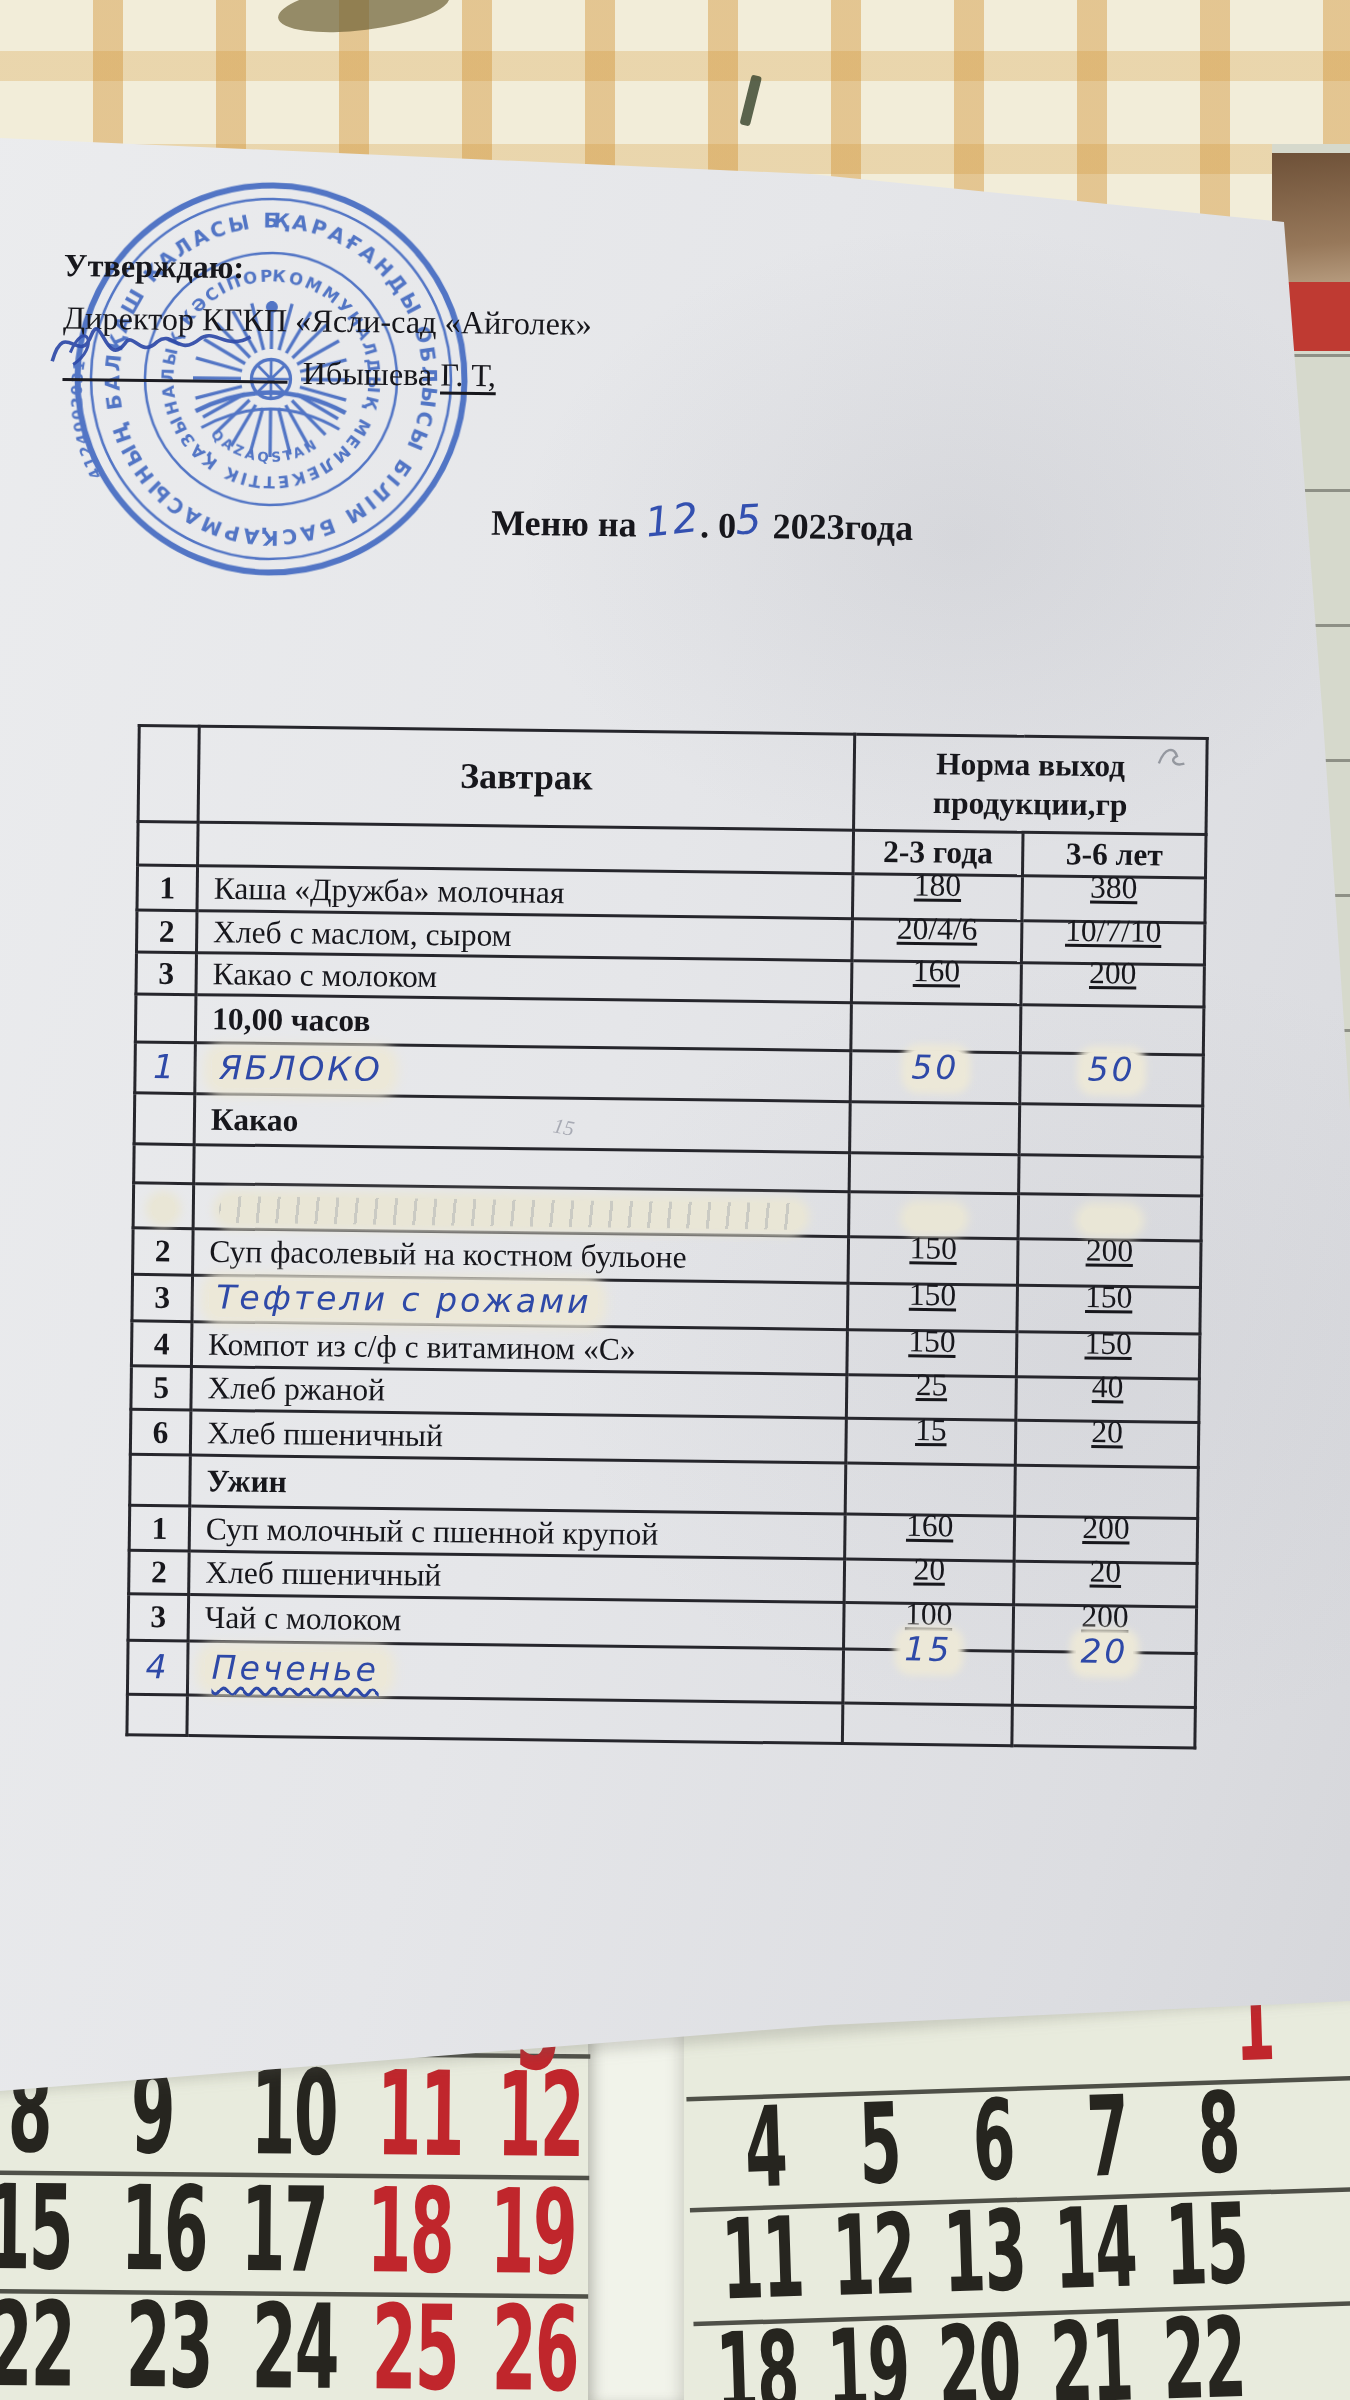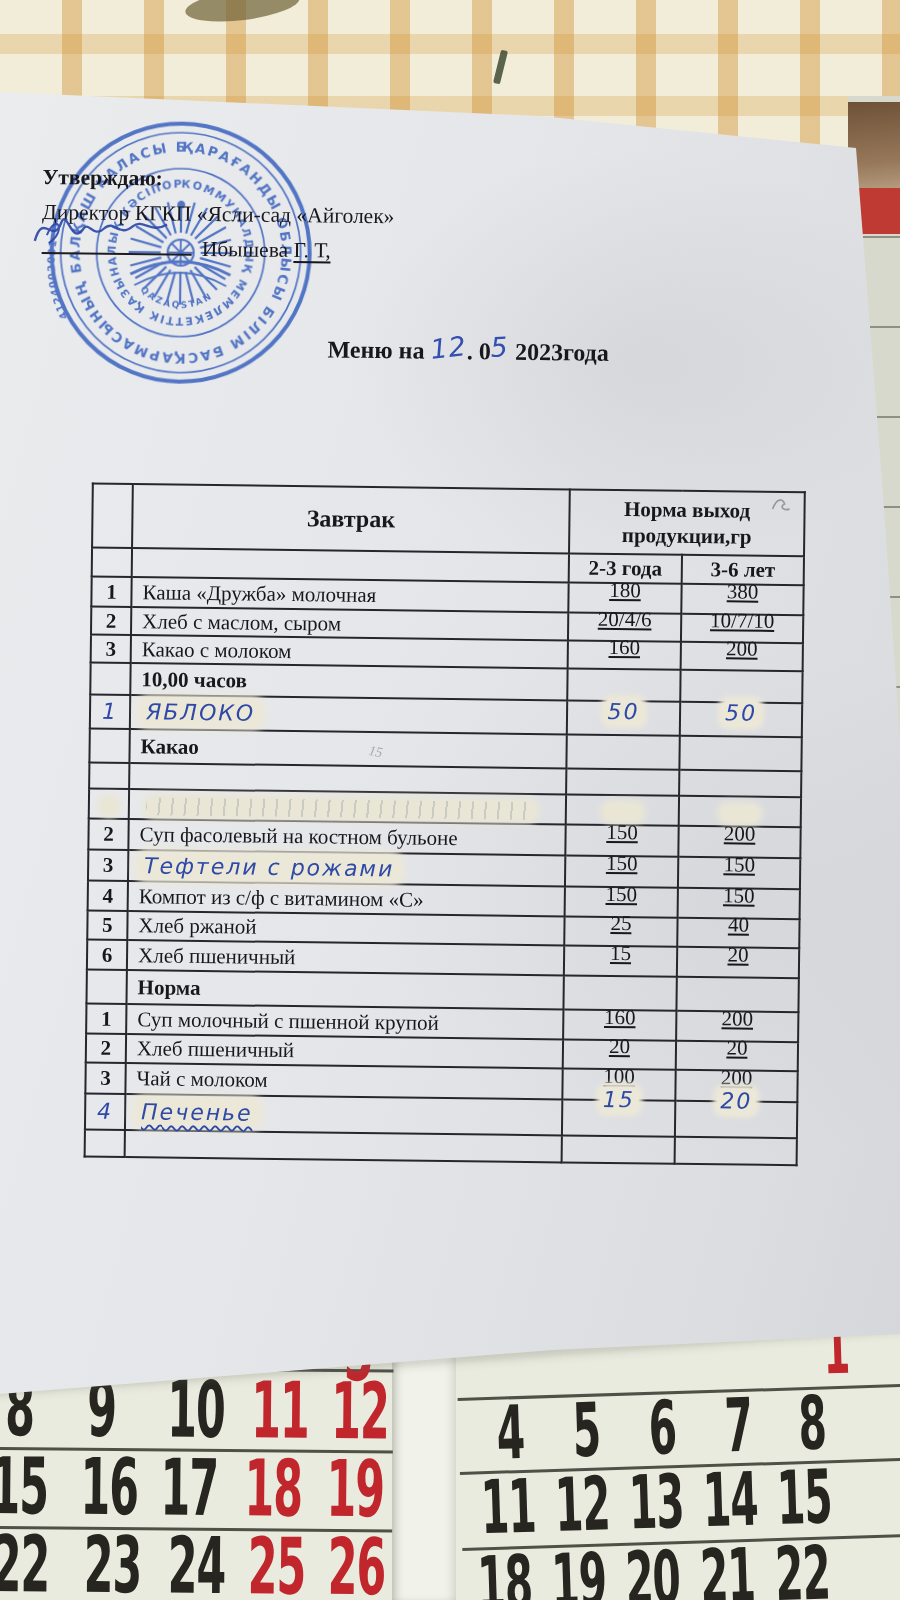"Норма" span.sec { text: Норма -> Ужин }
